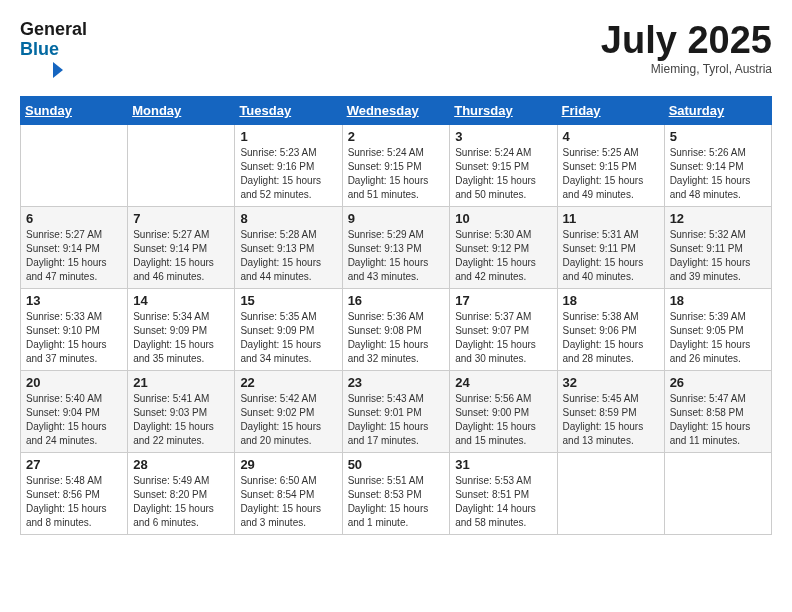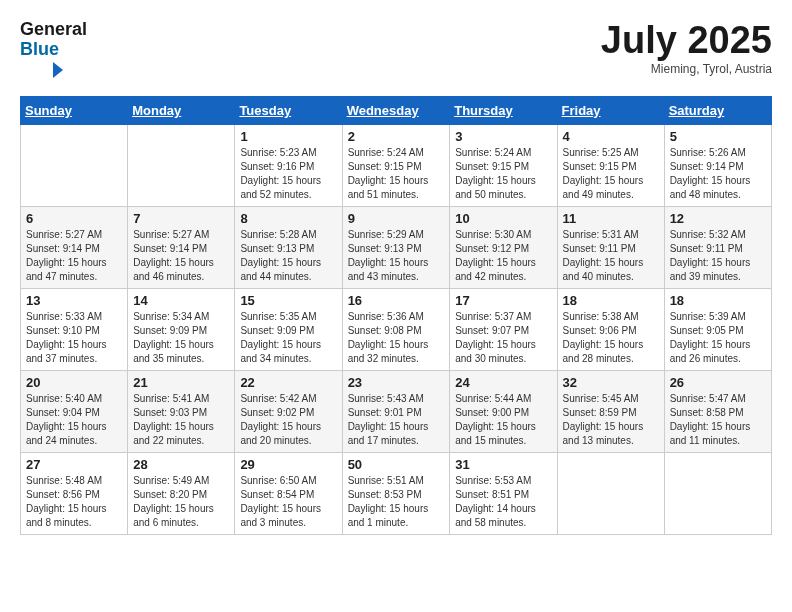"Sunrise: 5:44 AM Sunset: 9:00" div.day-info { text: 5:44 -> 5:56 }
